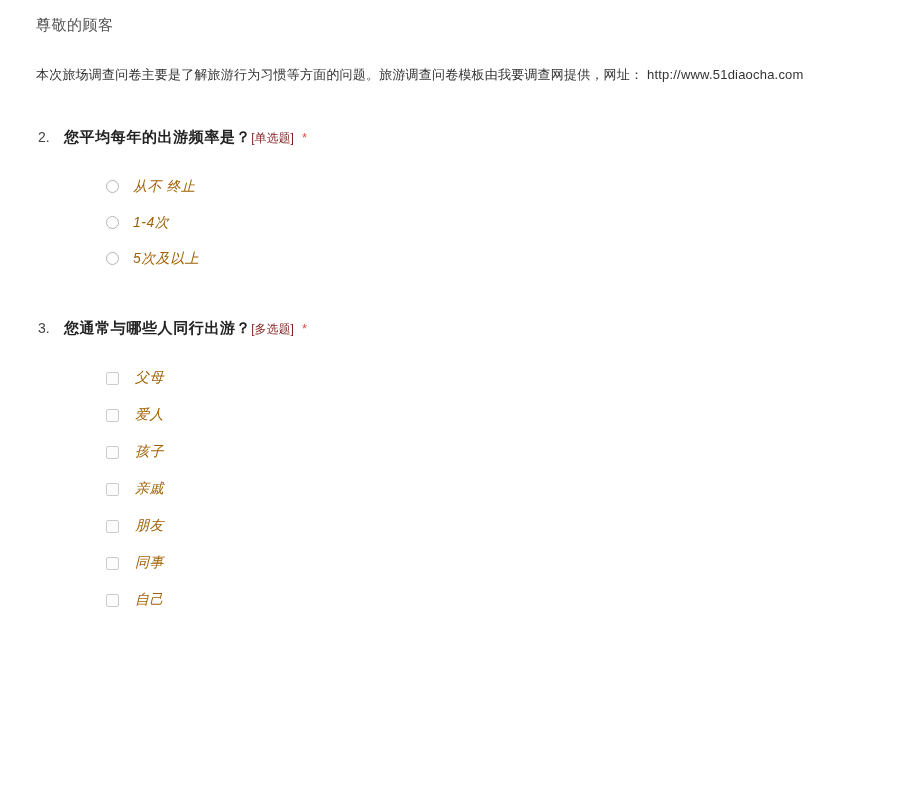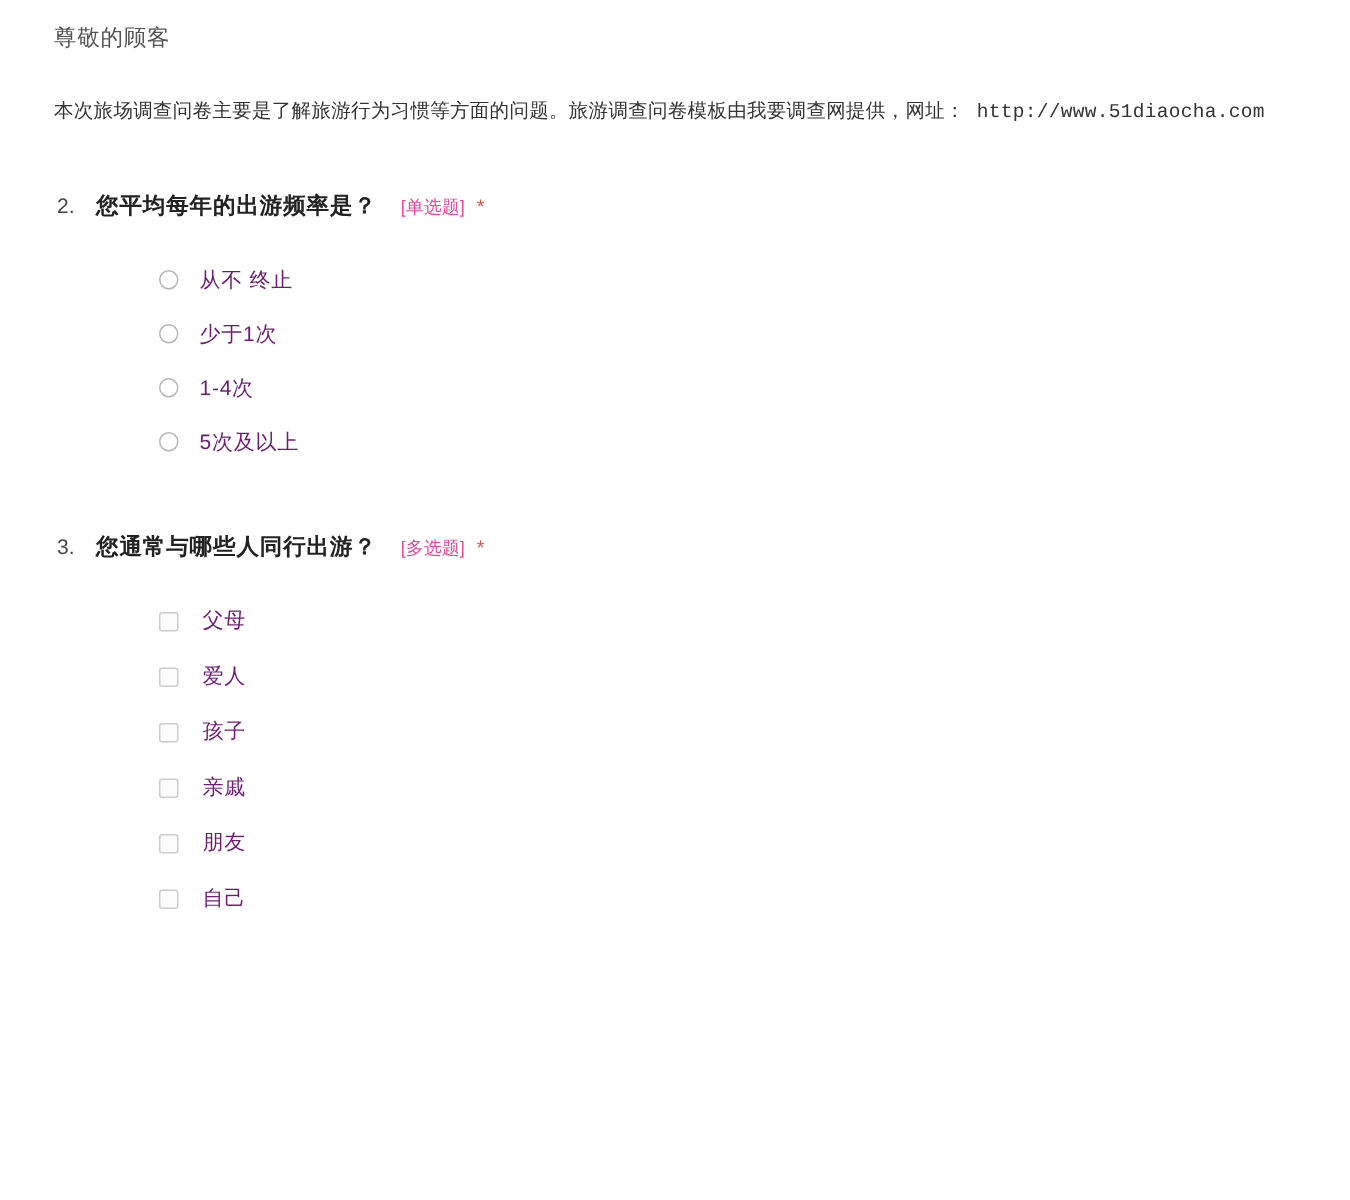"本次旅场调查问卷主要是了解旅游行为习惯等方面的问题。旅游调查问卷模板由我要调查网" .survey-desc { font-family: Liberation Mono, monospace -> none }
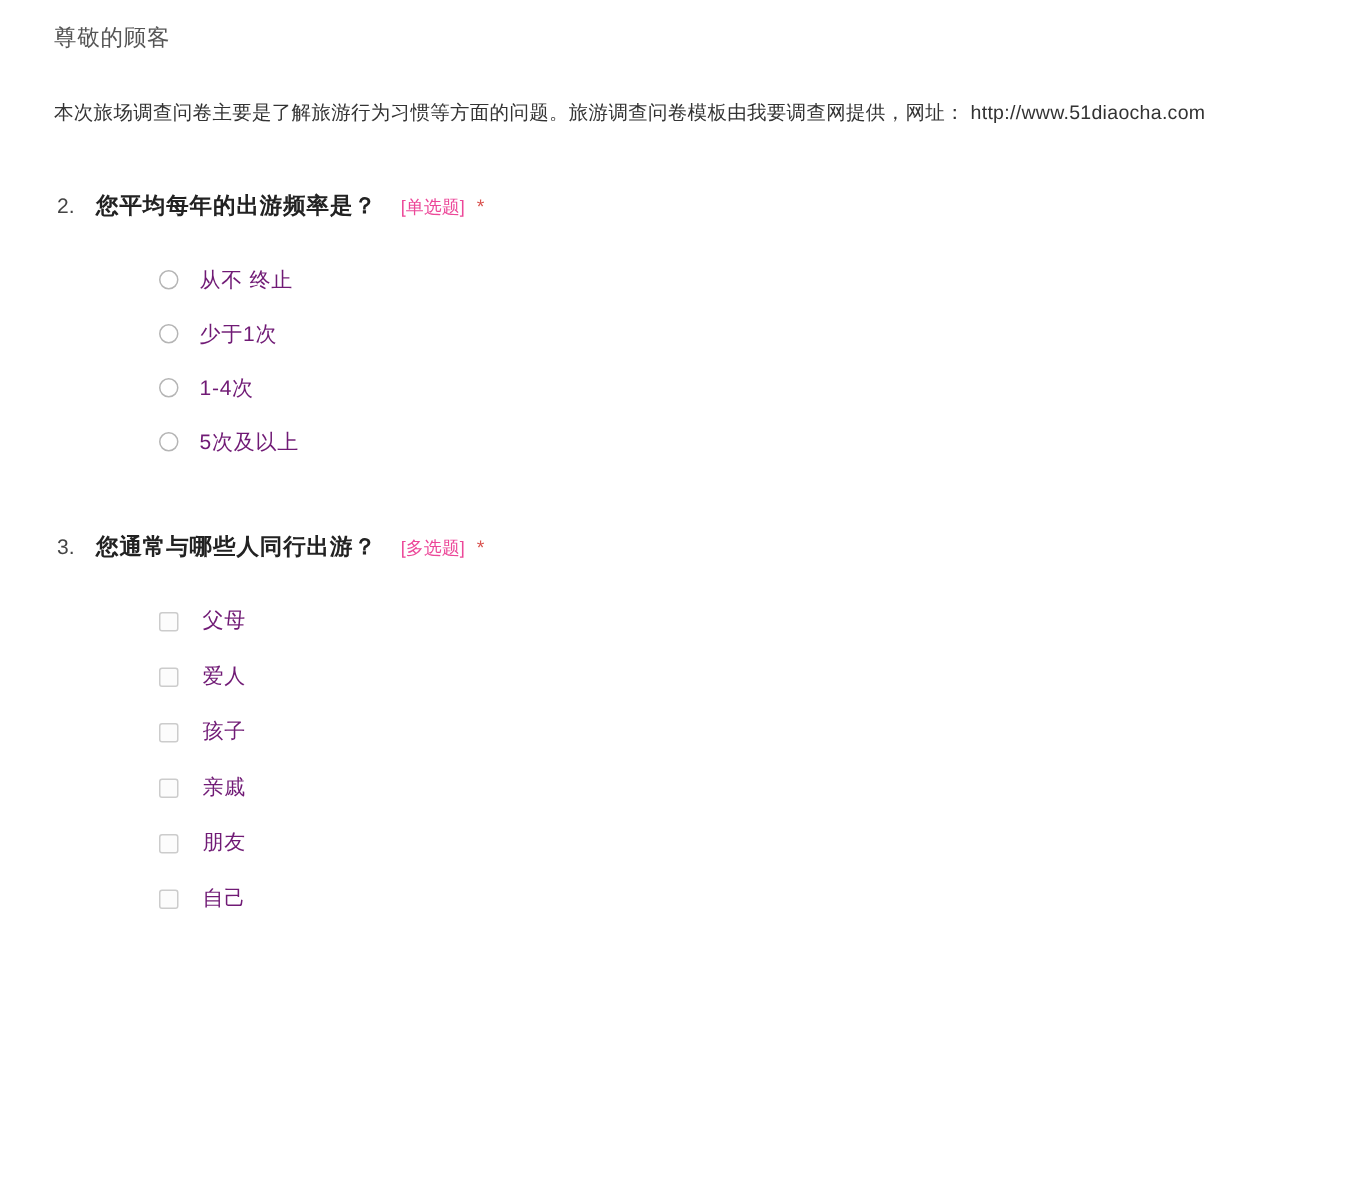"[单选题]" .q-type { color: #ec4899 -> #7f1d1d; margin-left: 16px -> none }
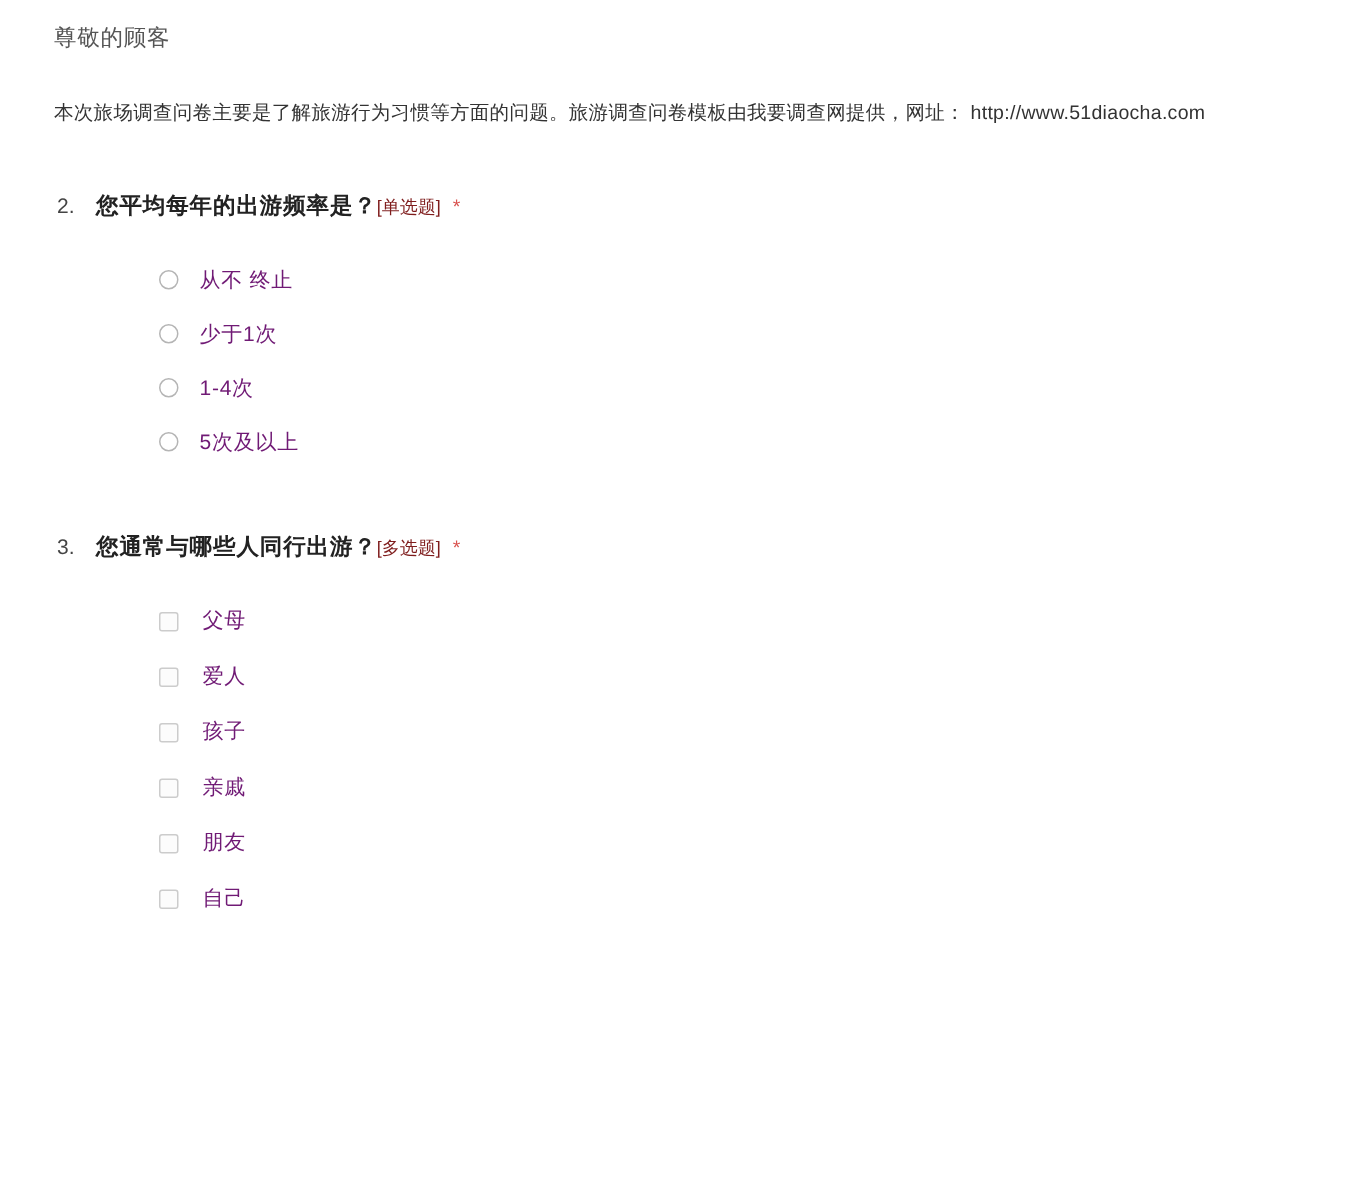"从不 终止" .option-label { color: #701a75 -> #a16207; font-style: none -> italic }
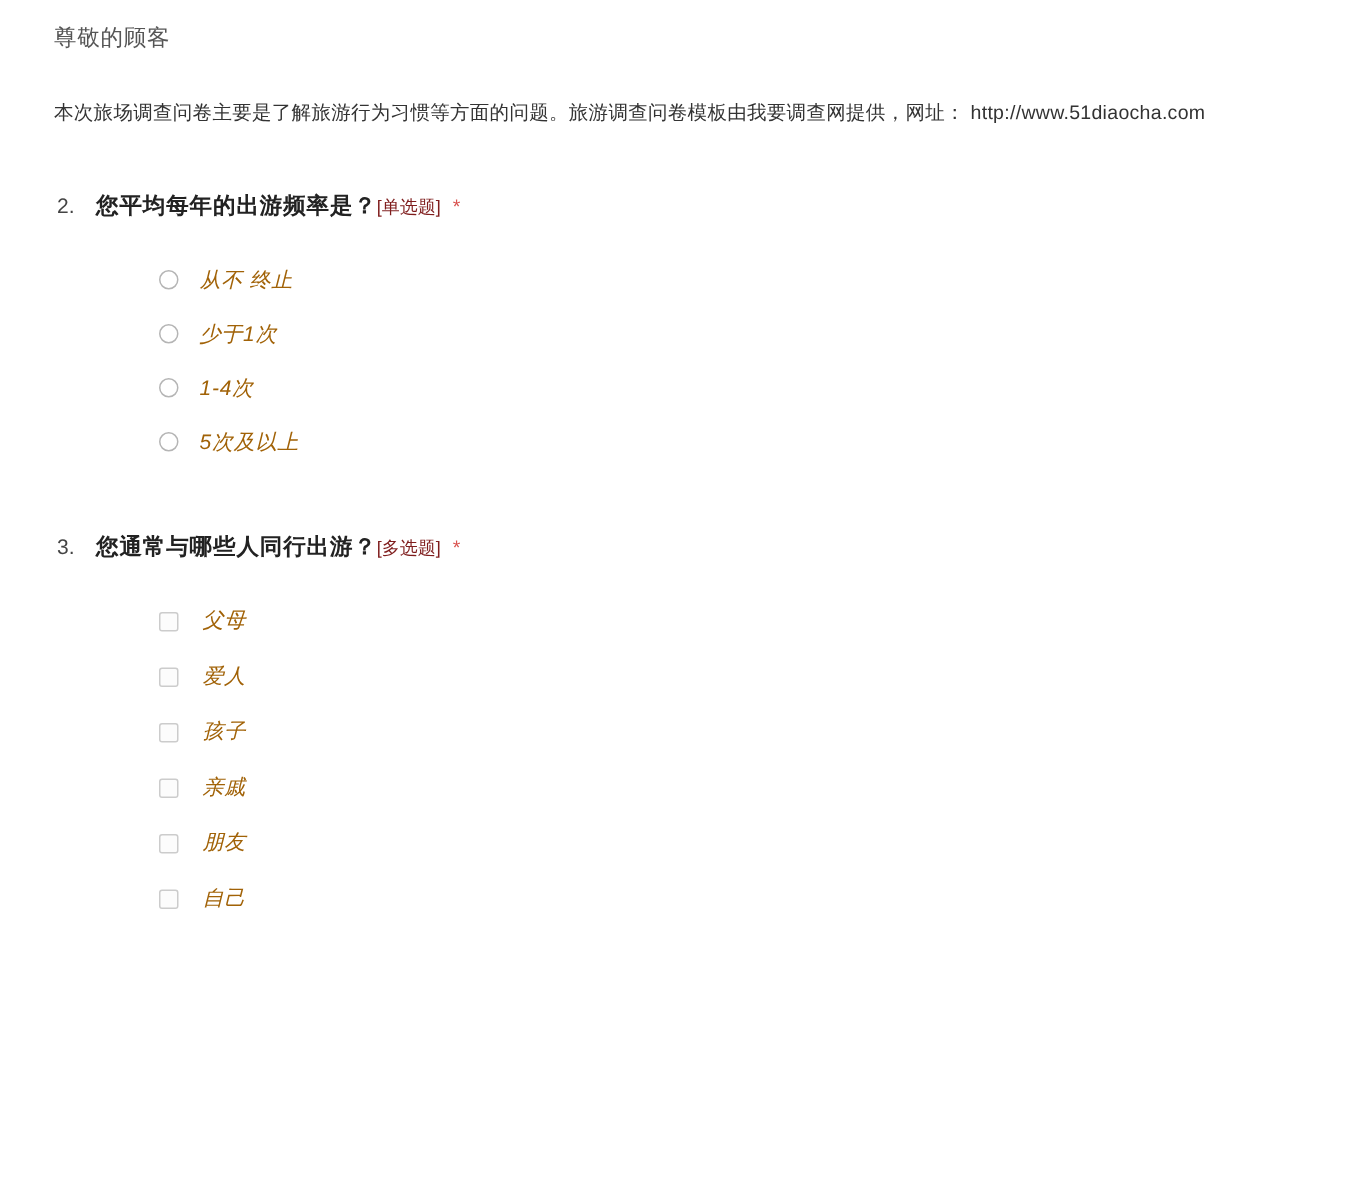"少于1次" div.option-row { html: <div> <span></span> <span>少于1次</span> </div> -> none }
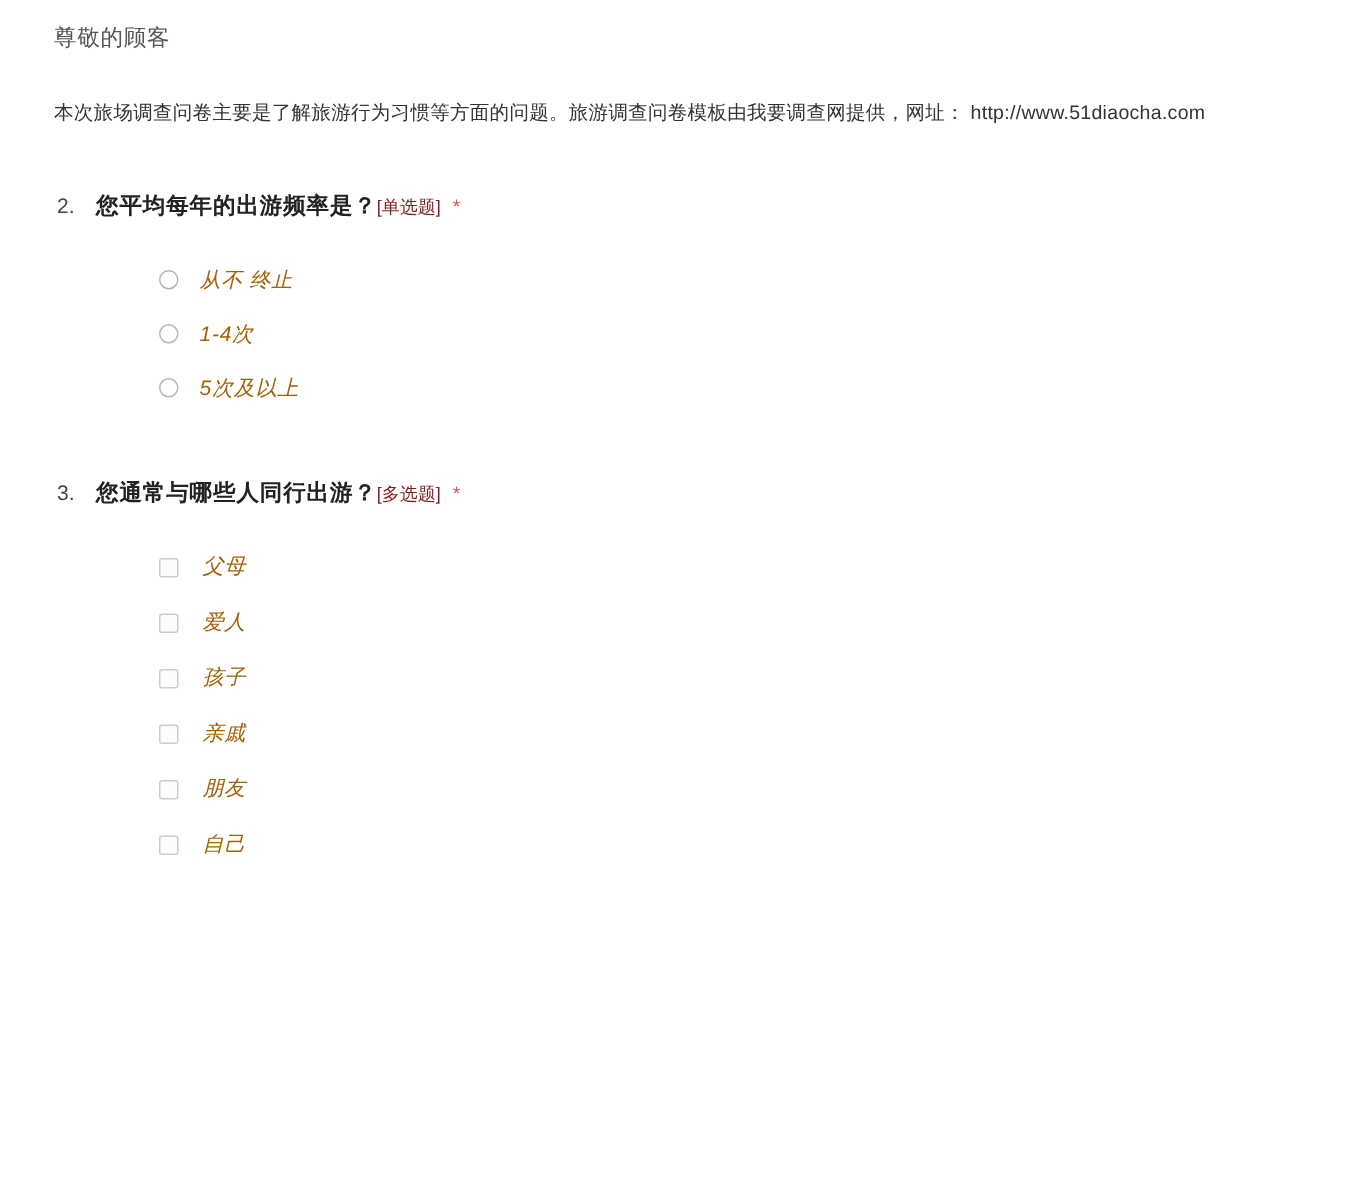"同事" div.option-row { html: none -> <div> <span></span> <span>同事</span> </div> }
